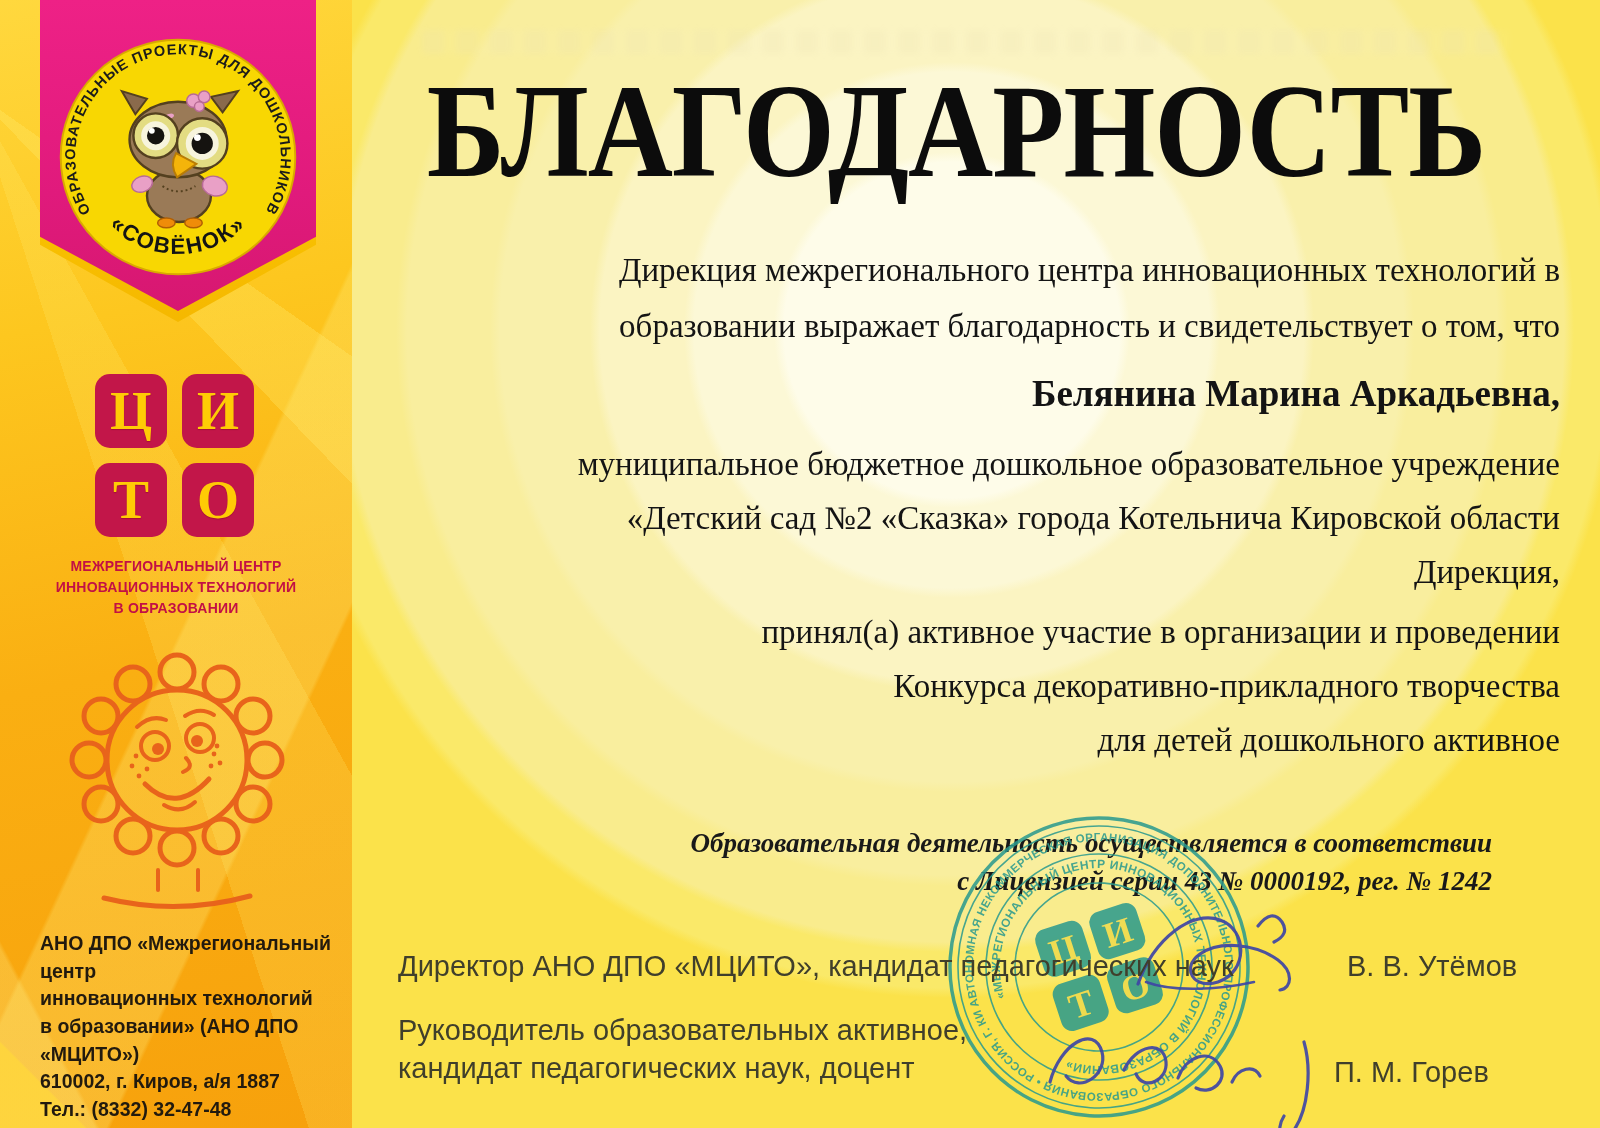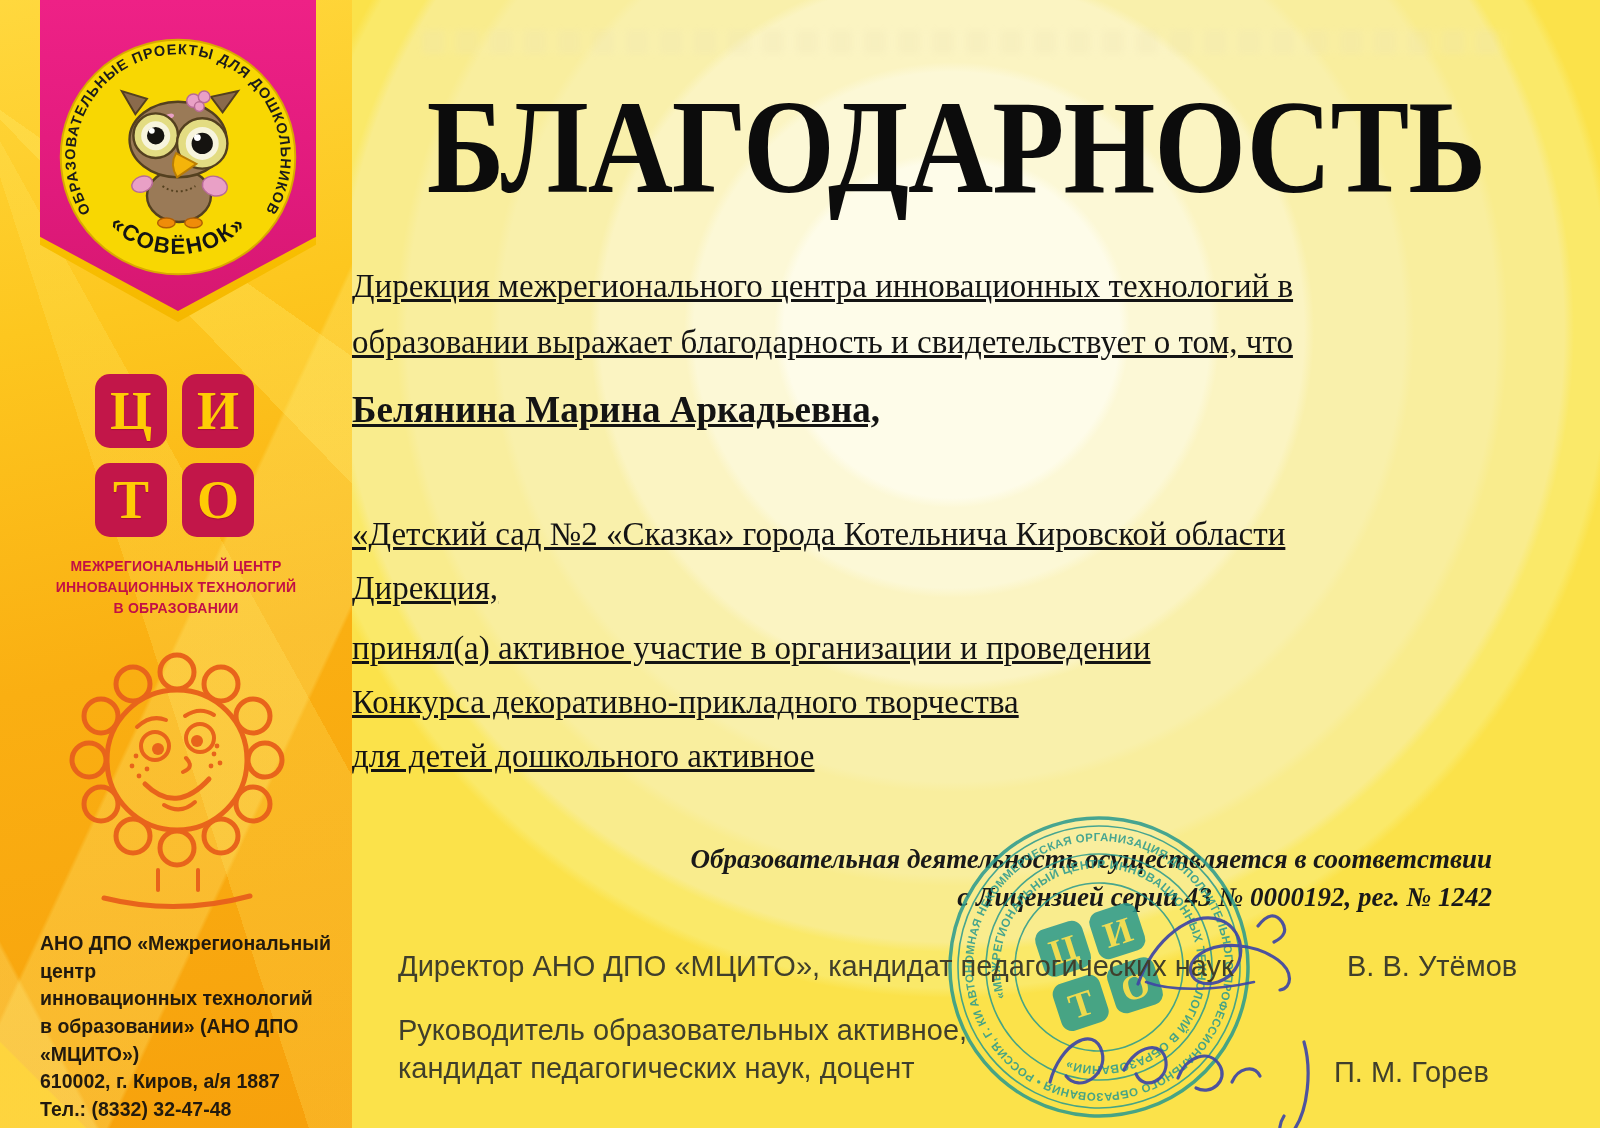"БЛАГОДАРНОСТЬ" .content { top: 16px -> 0 }
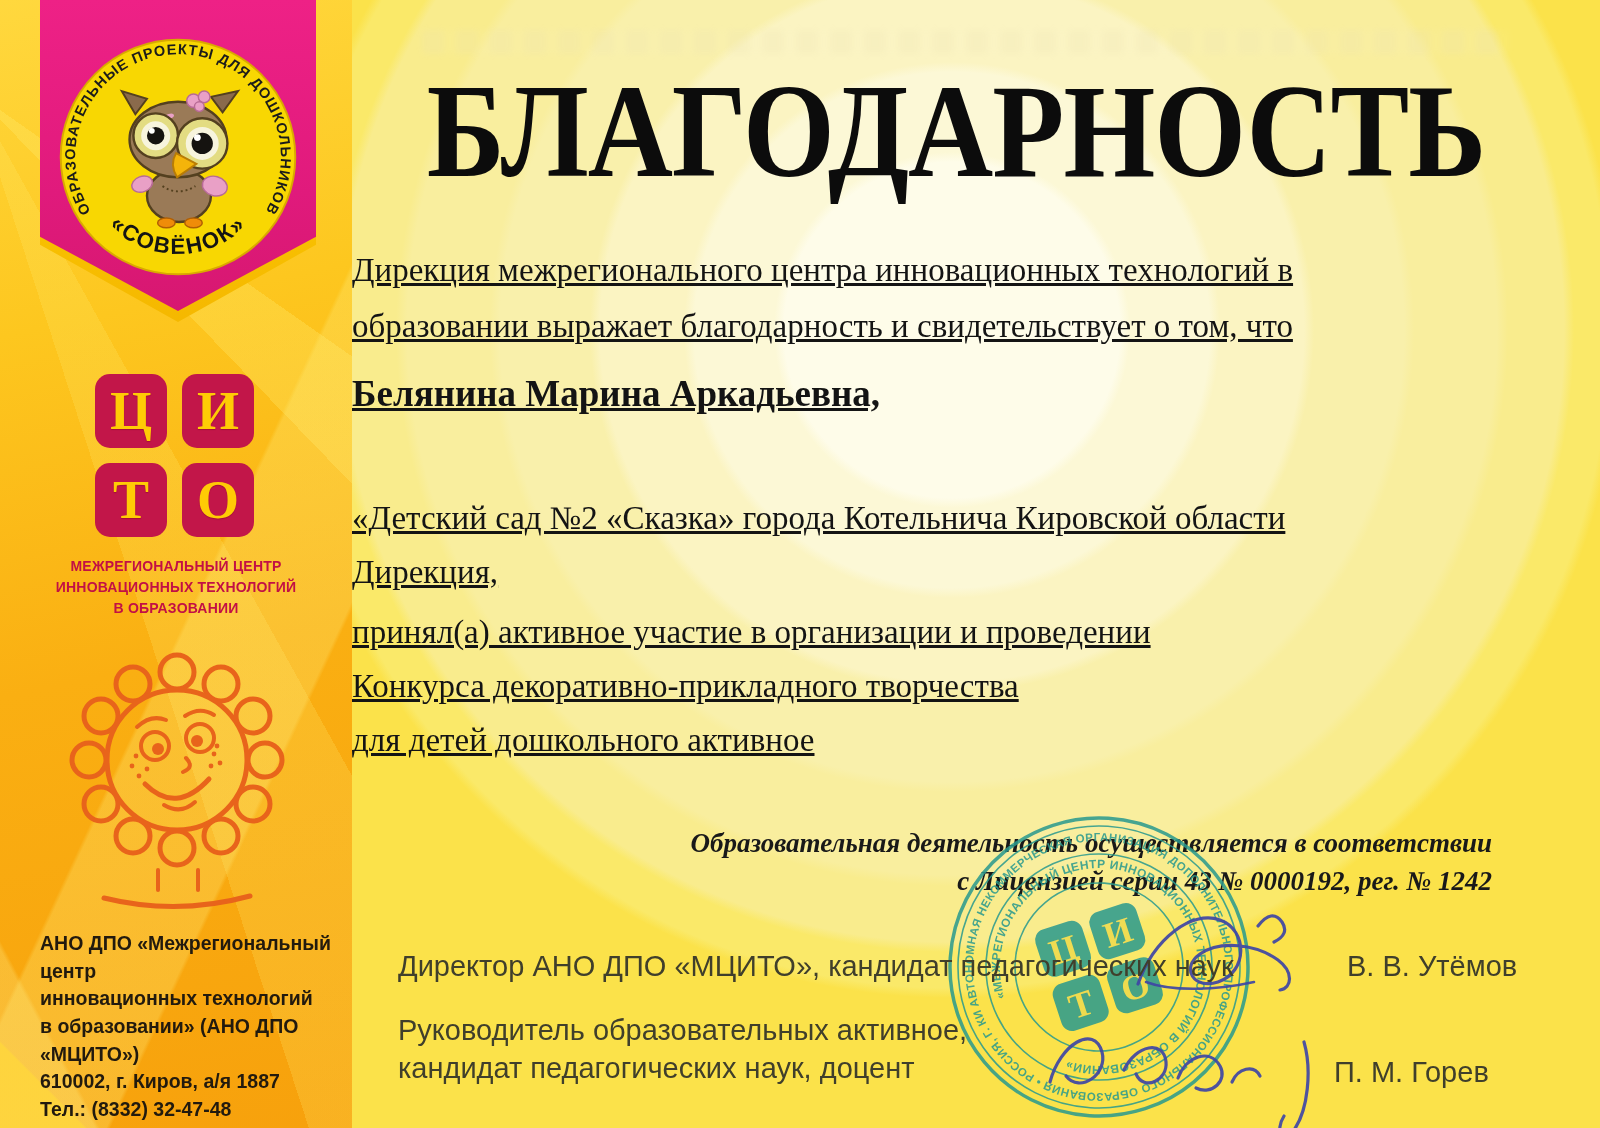"Дирекция межрегионального центра" .line { text-align: left -> right; text-decoration: underline -> none }
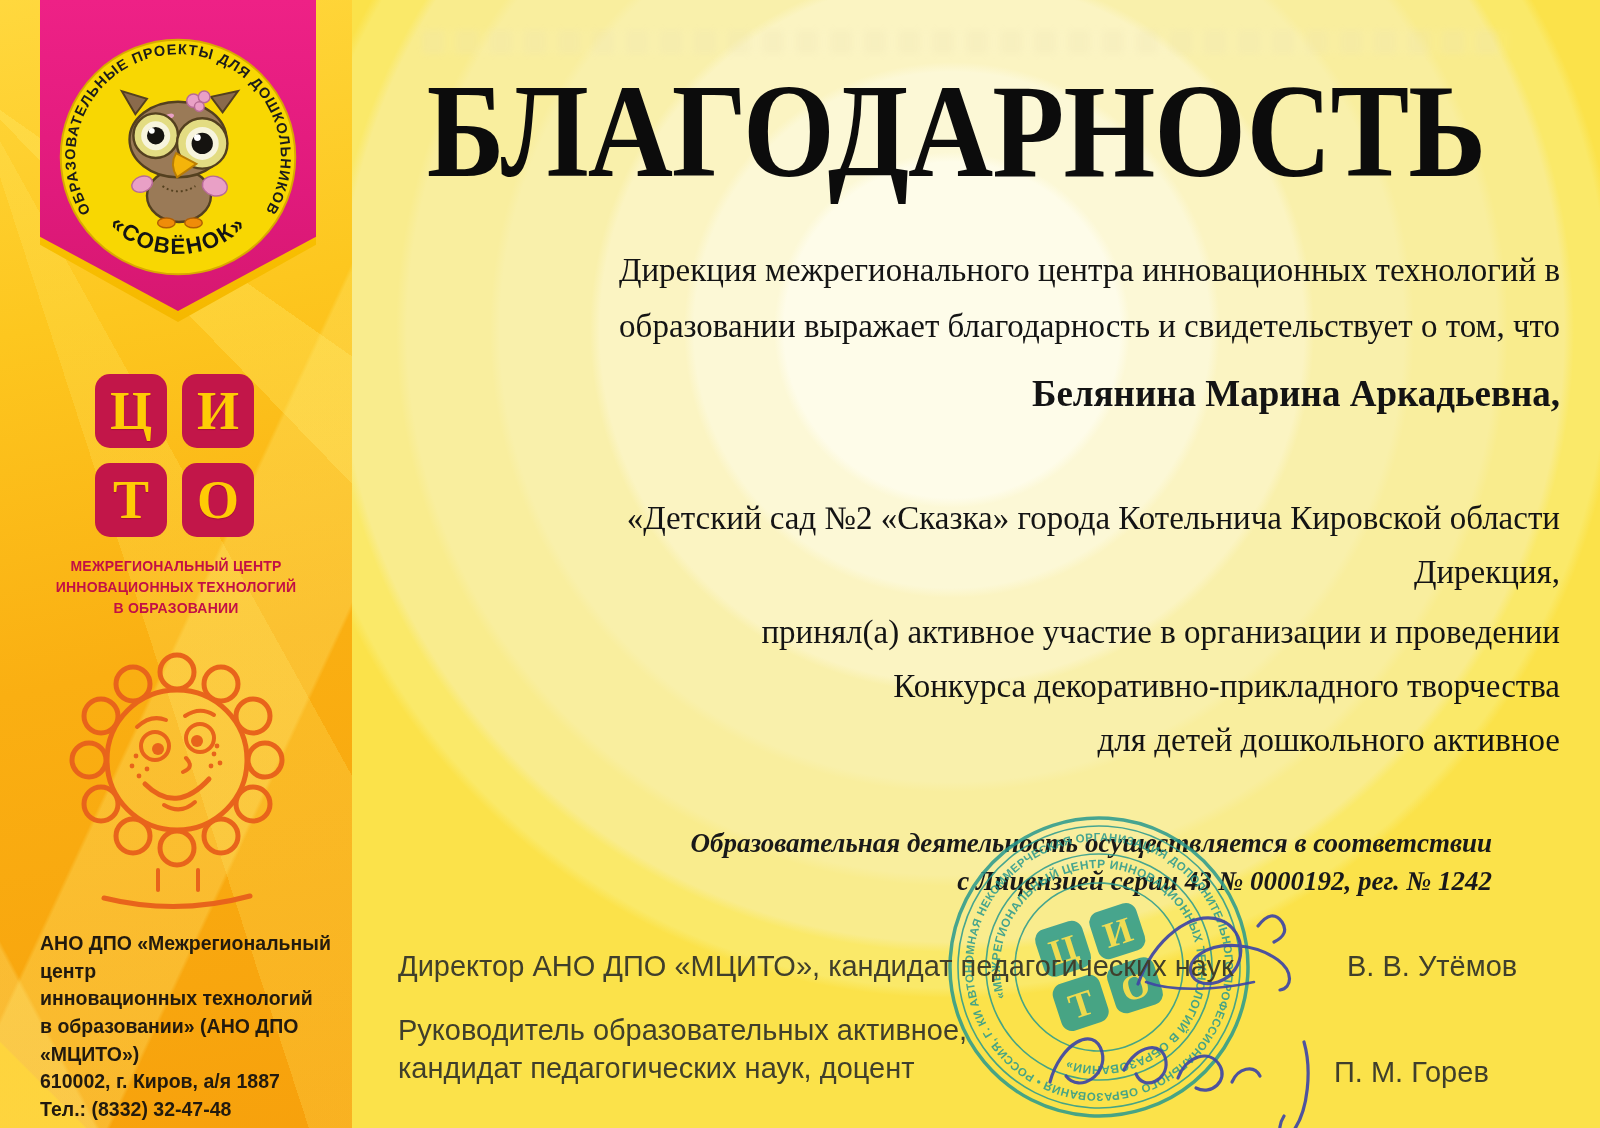"муниципальное бюджетное дошкольное" div.line { html: none -> <div>муниципальное бюджетное дошкольное образовательное учреждение</div> }
